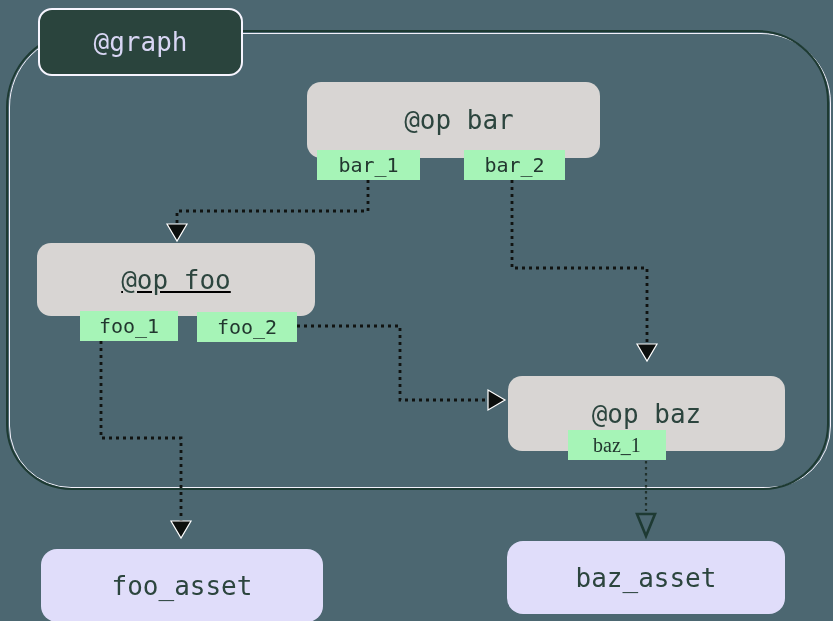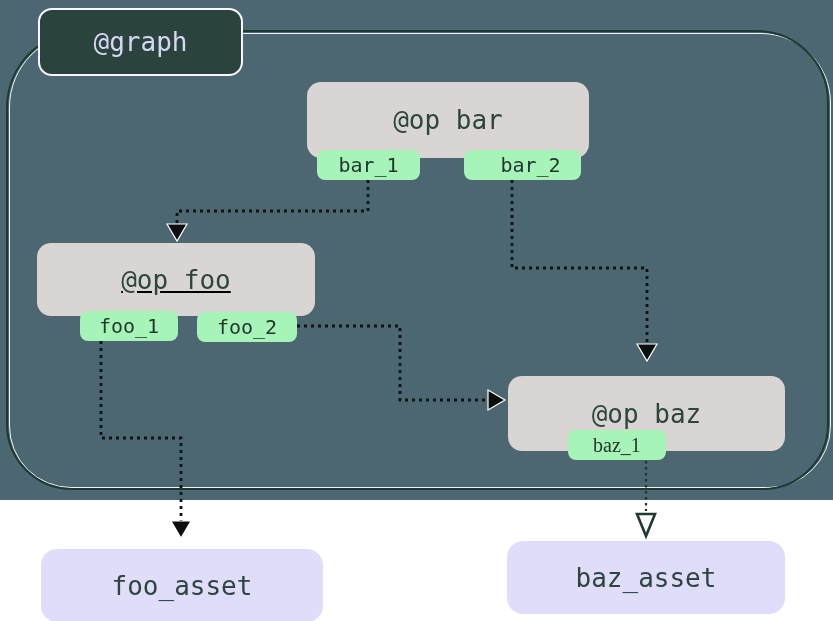"@graph" .canvas { height: 500px -> 621px }
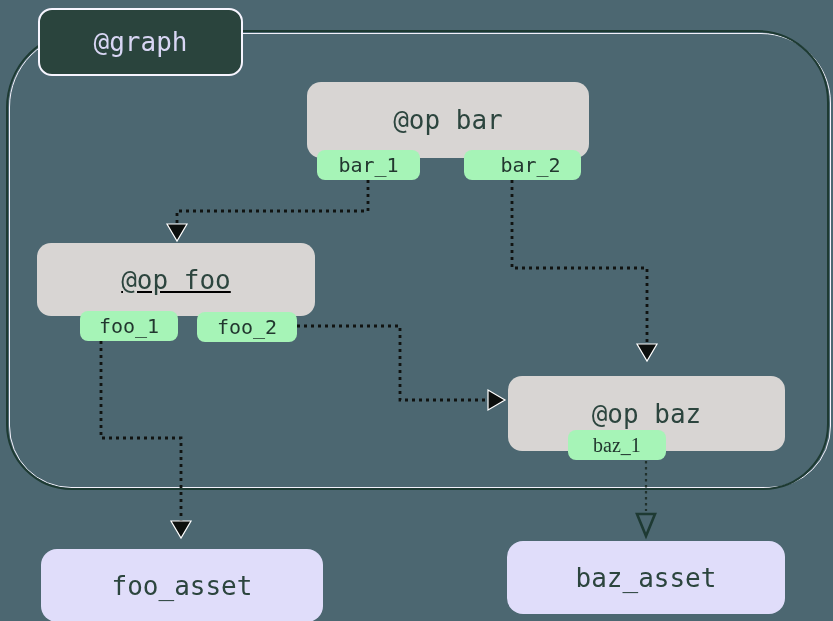"@op bar" .op-bar { padding-left: none -> 11px }
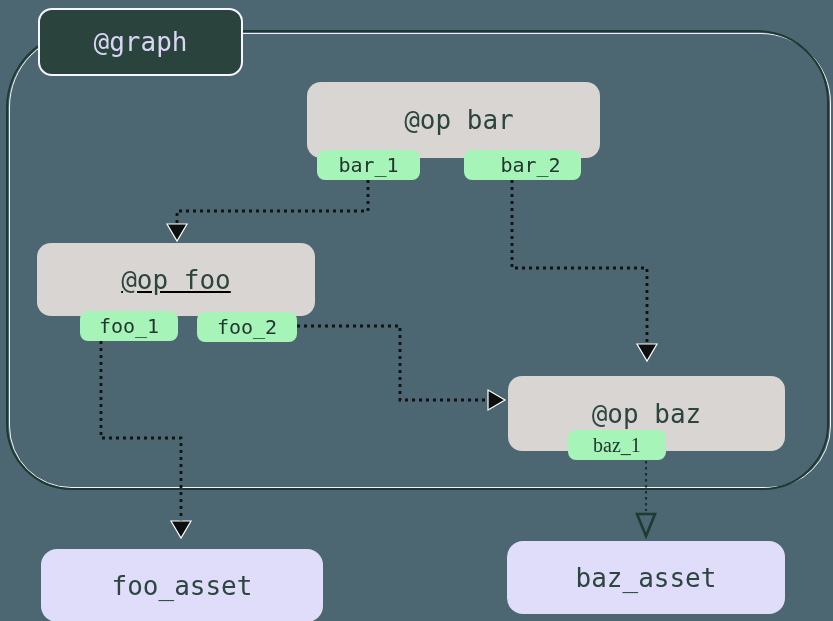"bar_1" .tag { border-radius: 8px -> 0 }
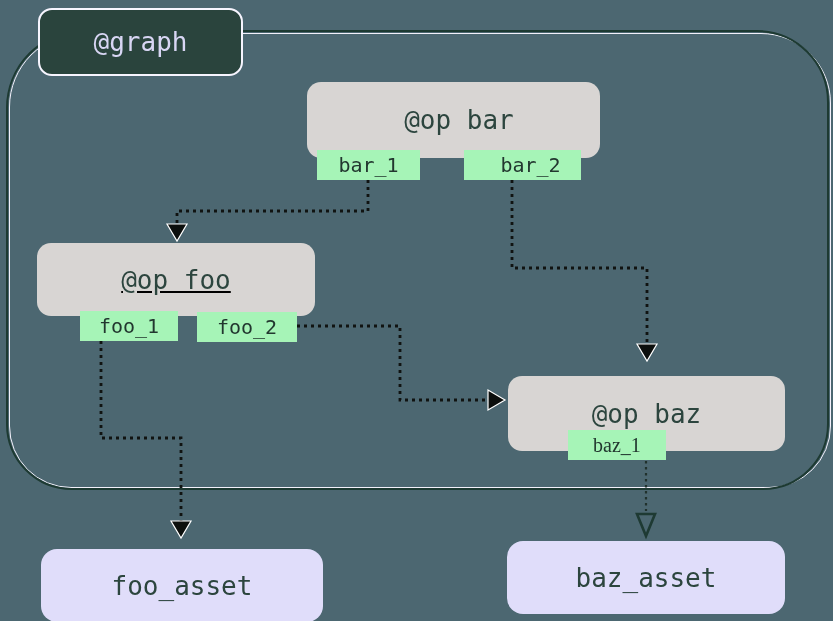"bar_2" .tag-bar2 { padding-left: 16px -> none }
